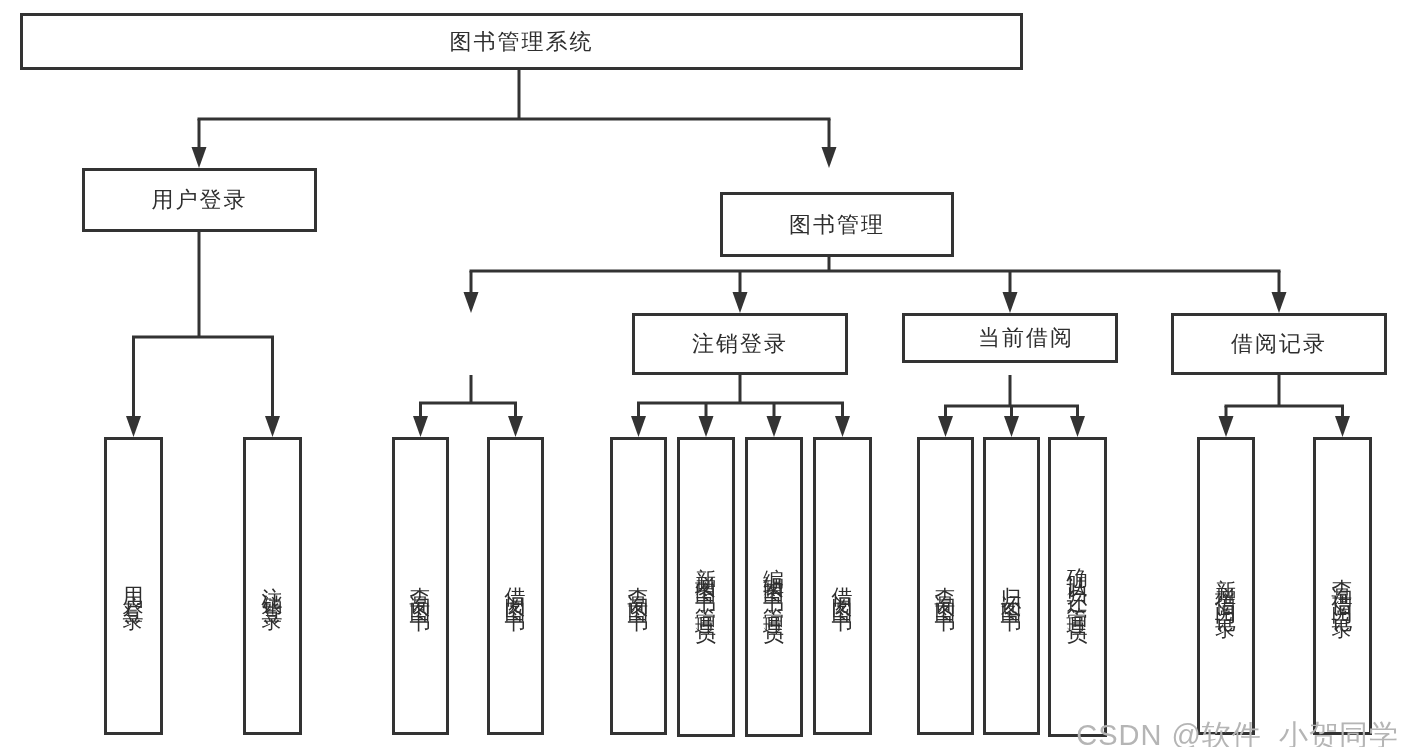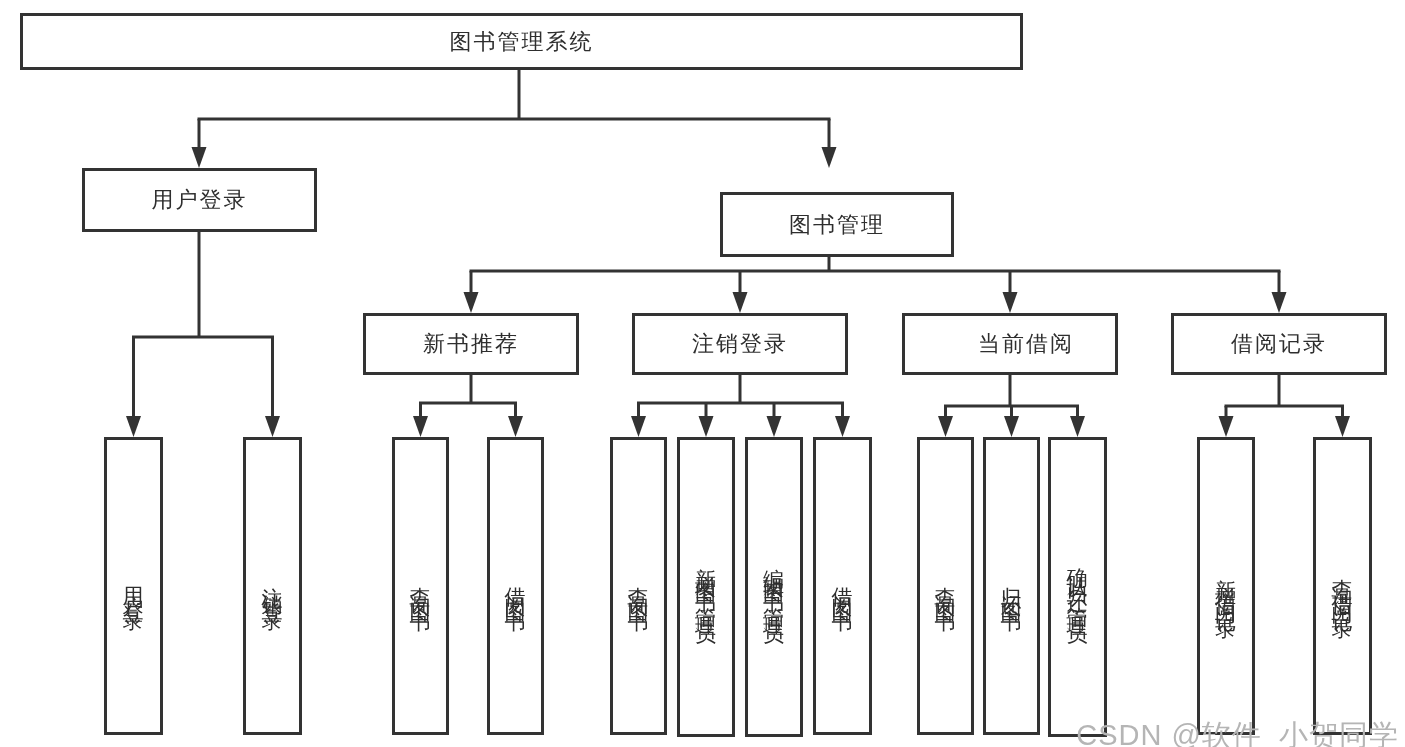"新书推荐" div.hnode { html: <div>新书推荐</div> -> none }
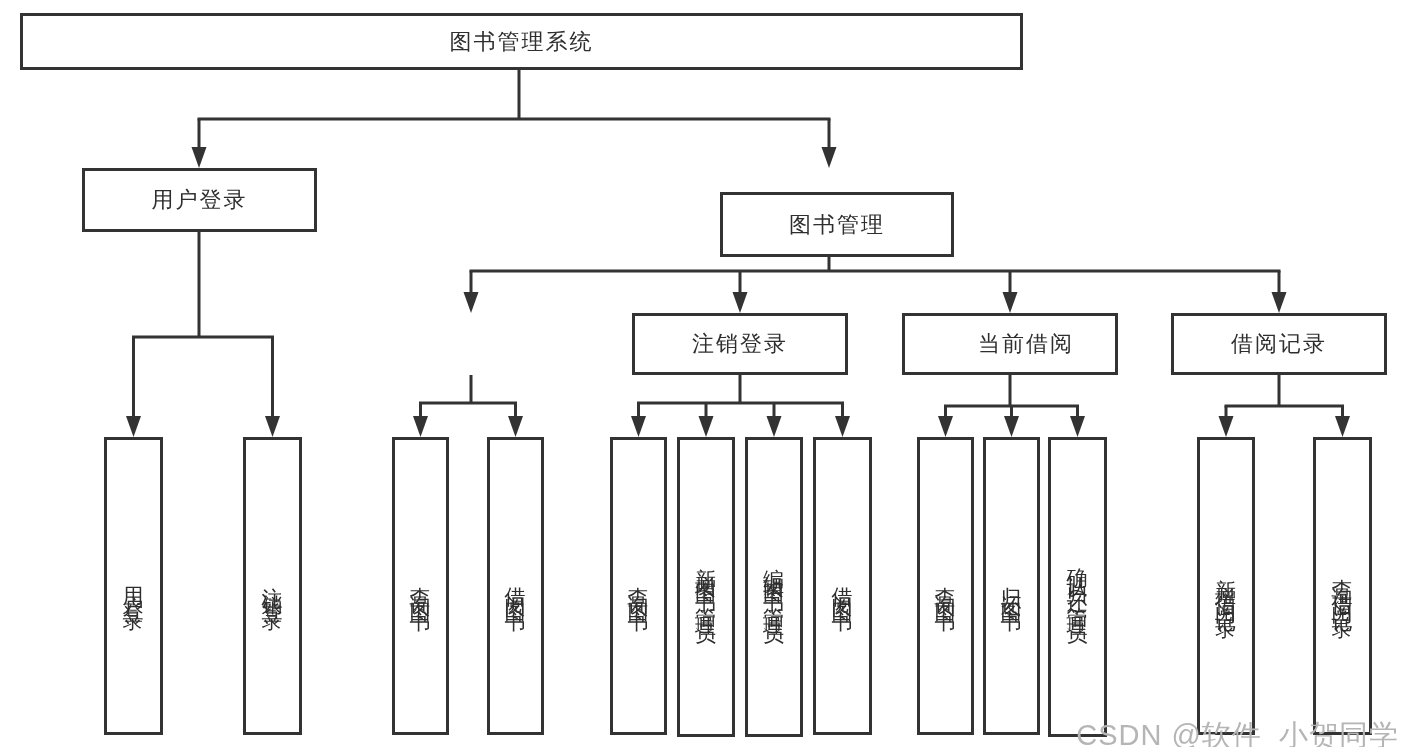"当前借阅" div.hnode { height: 62px -> 50px }
